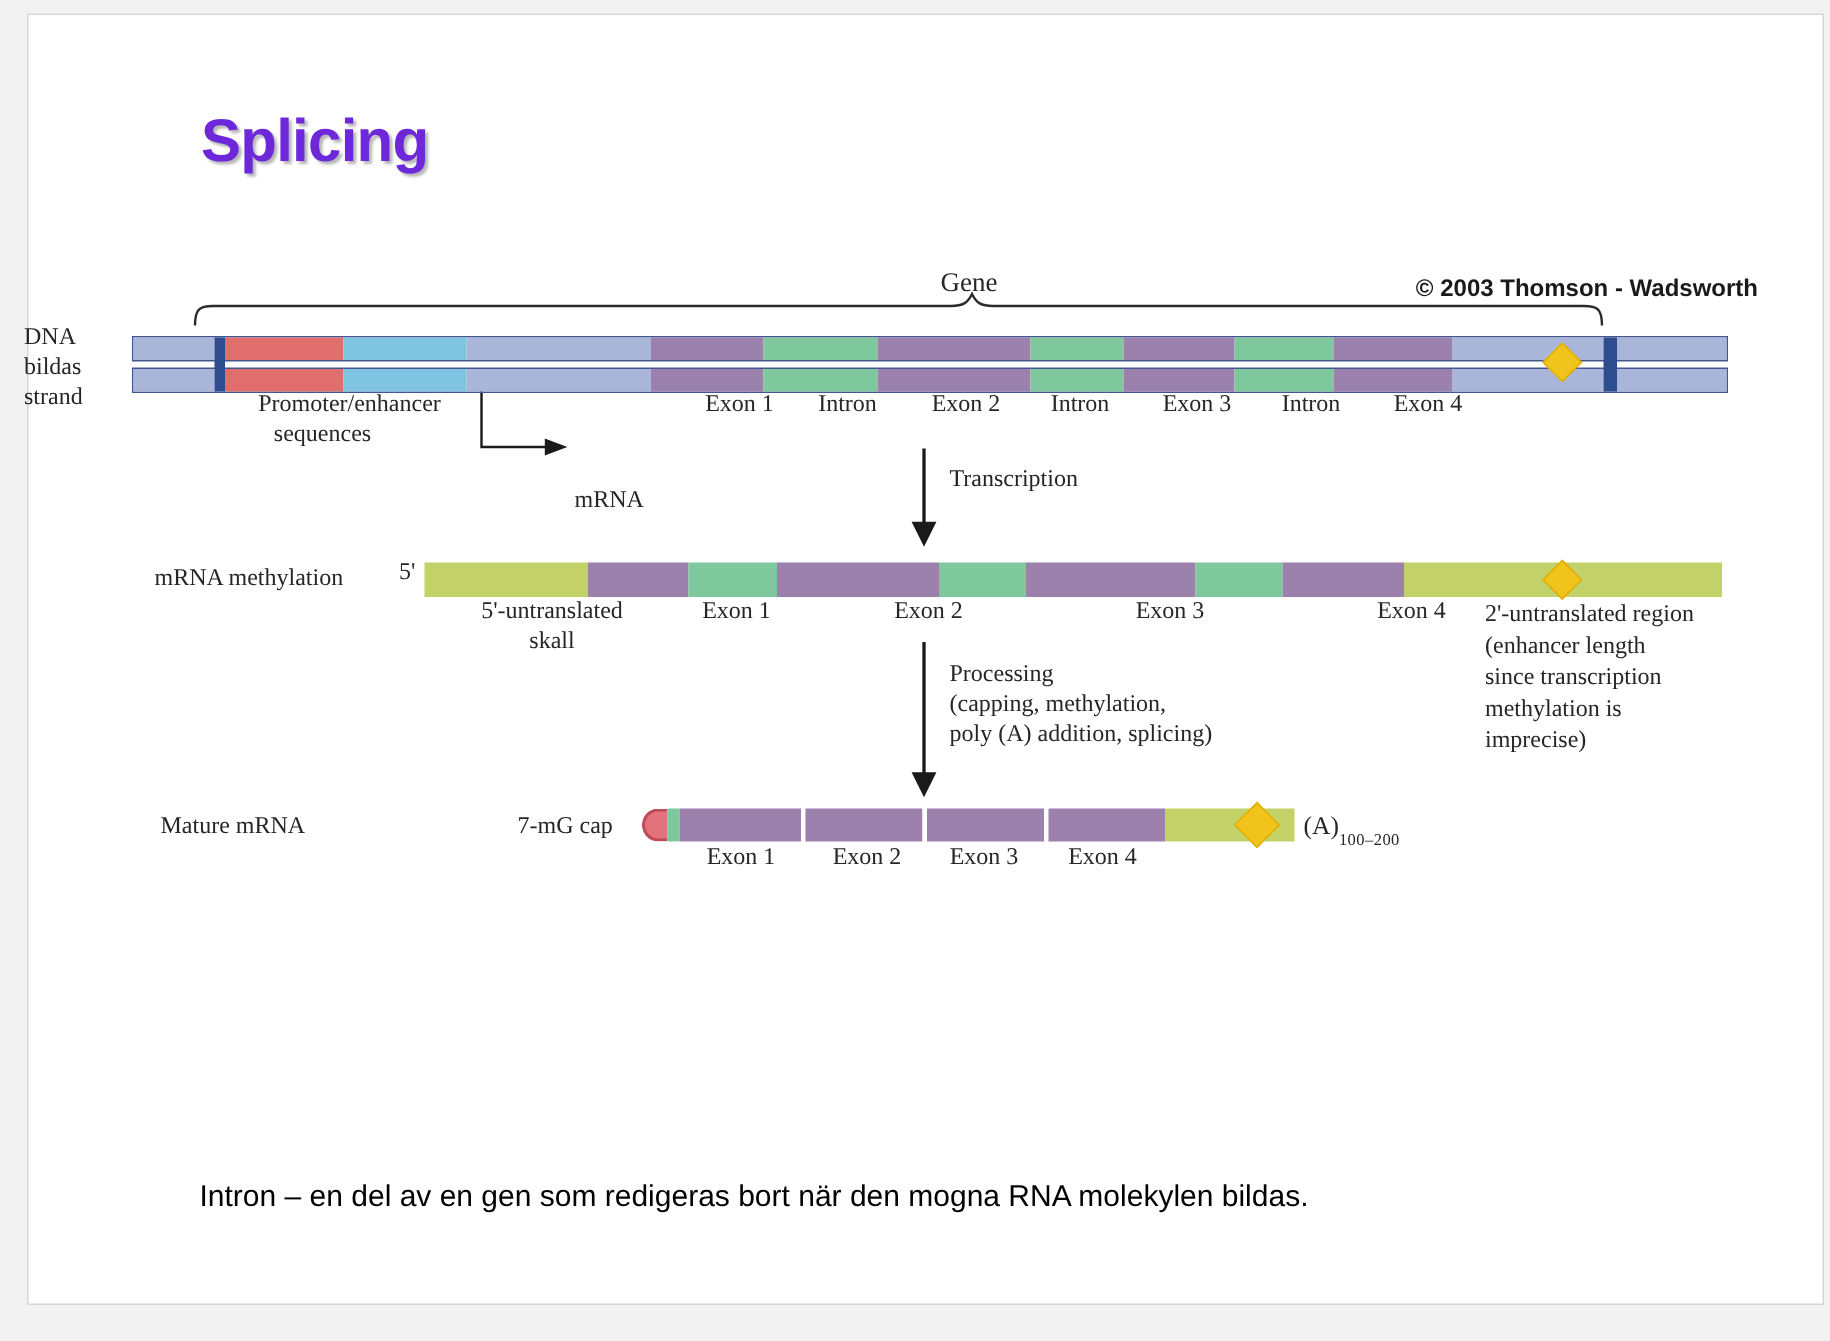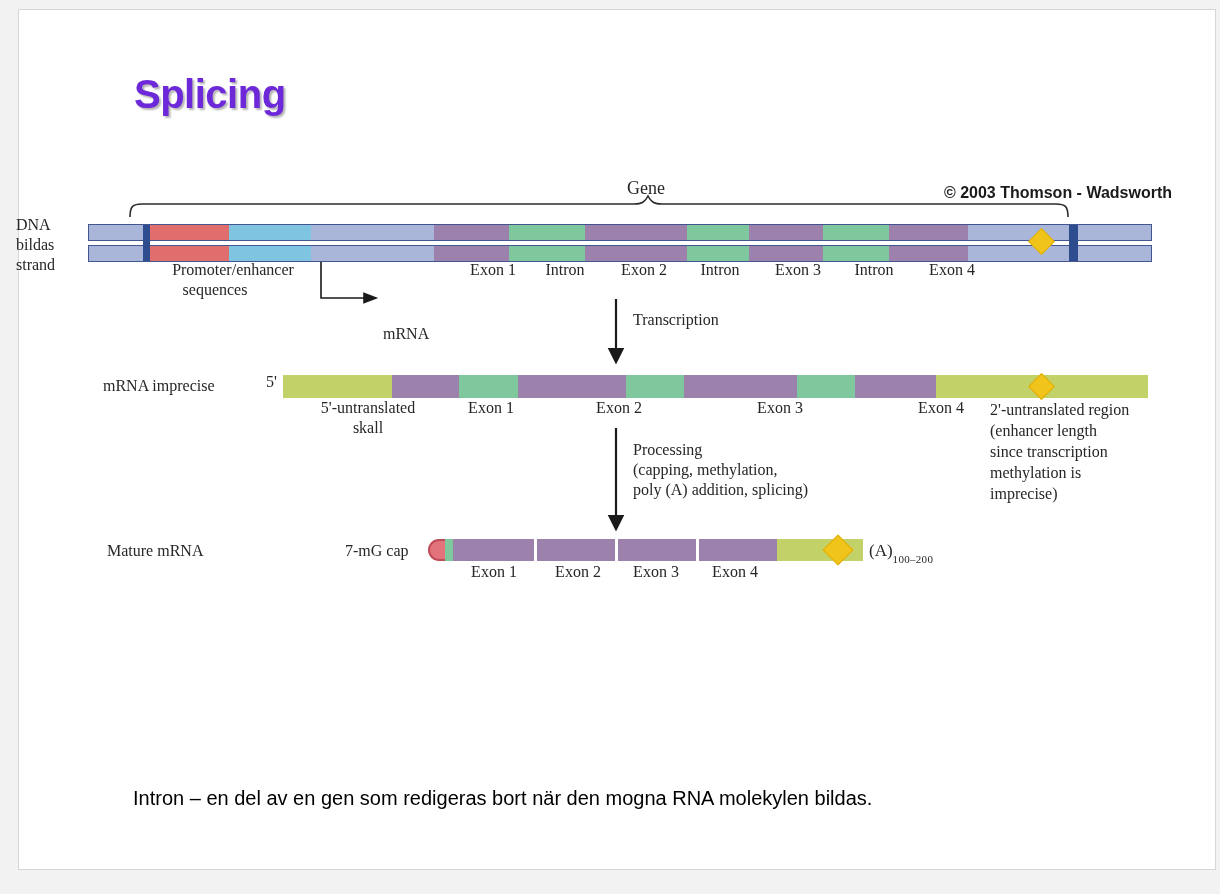"mRNA imprecise" span.lbl { text: imprecise -> methylation }
